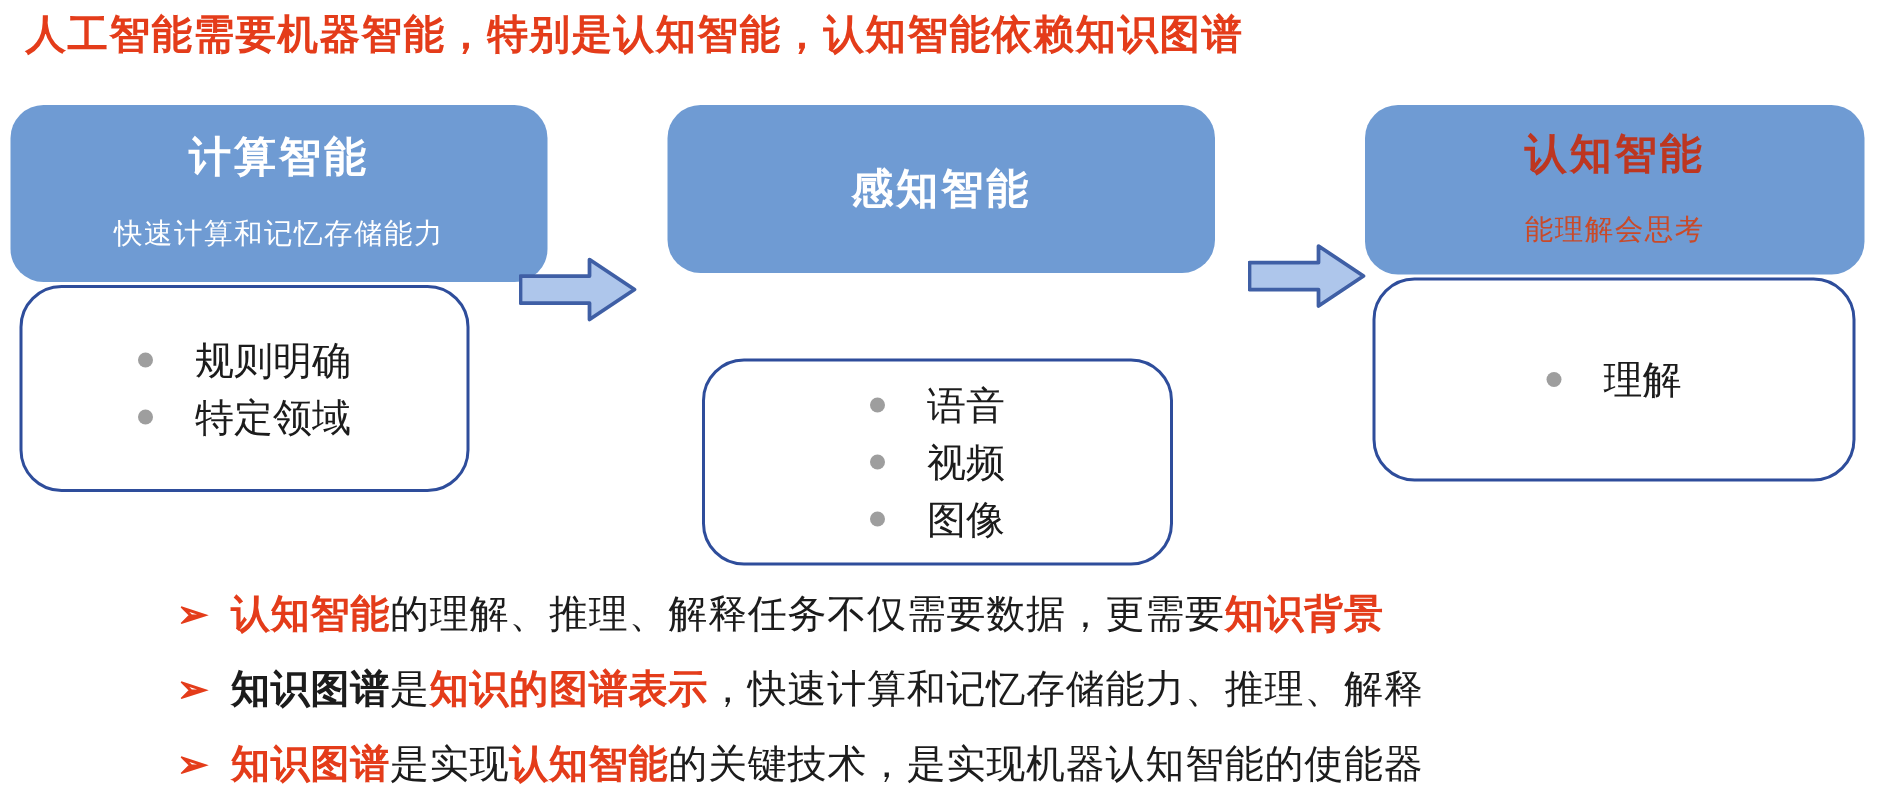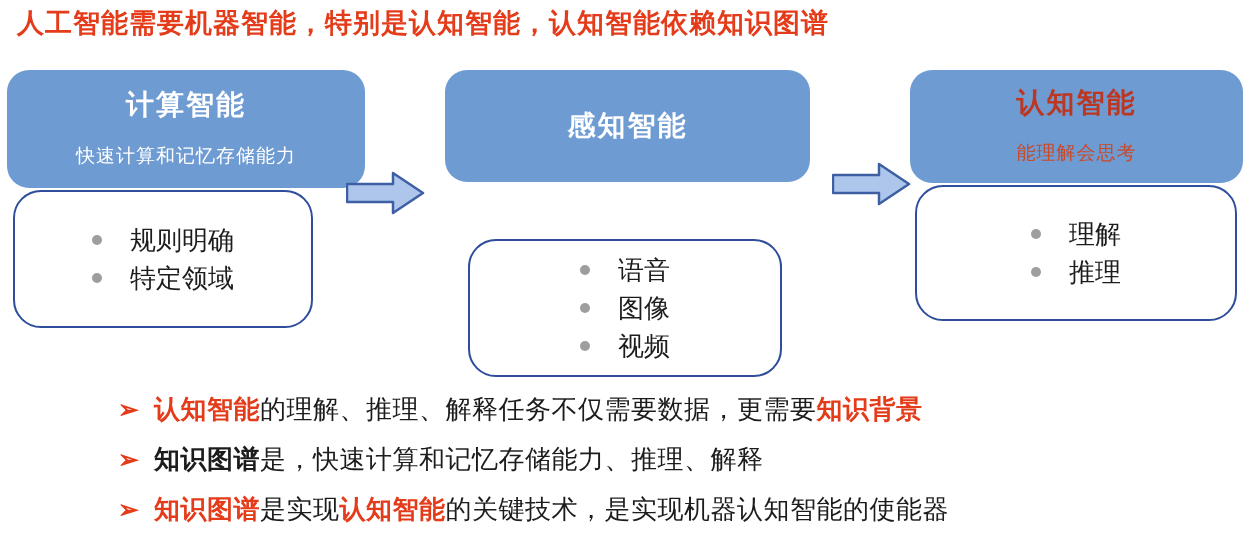"推理" div.li { html: <div> <span></span> <span>推理</span> </div> -> none }
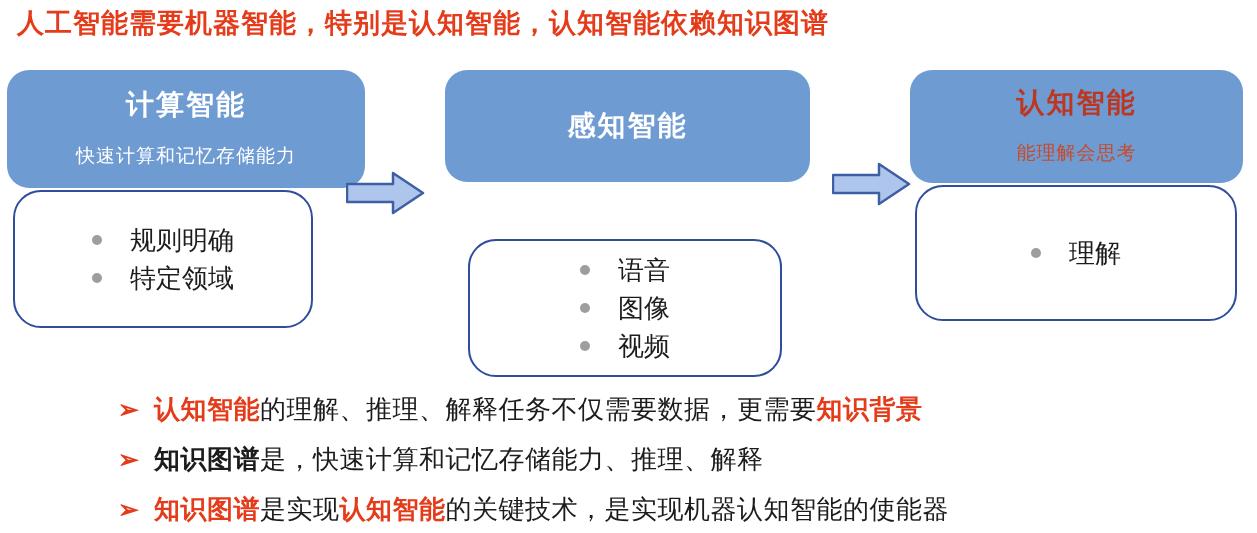"图像" div.li { order: before "视频" -> after "视频" }
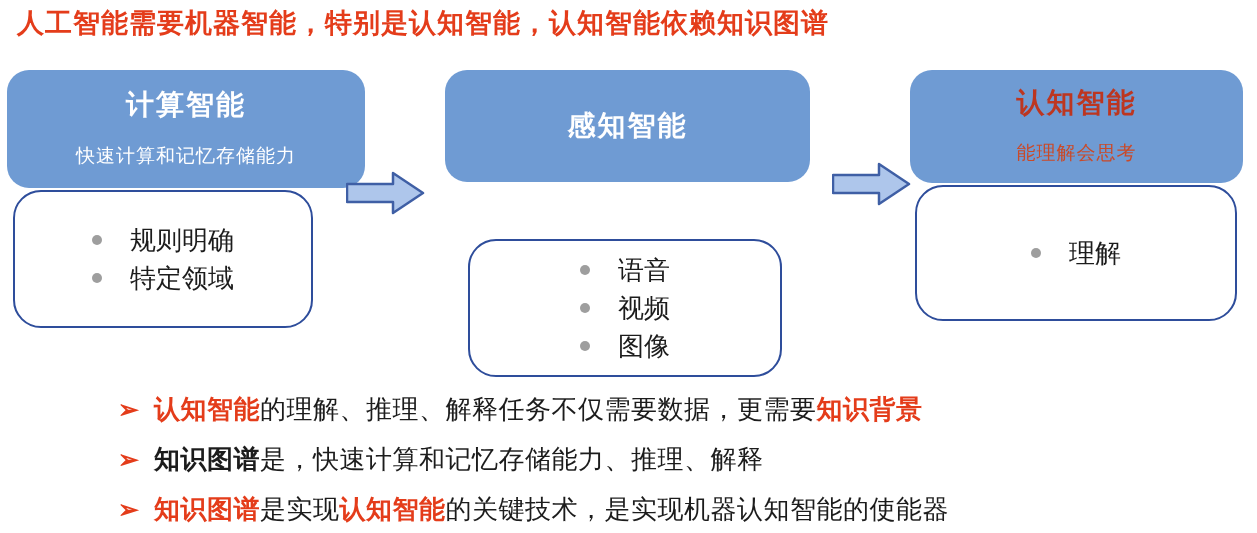"知识的图谱表示" span.seg { html: none -> <span>知识的图谱表示</span> }
